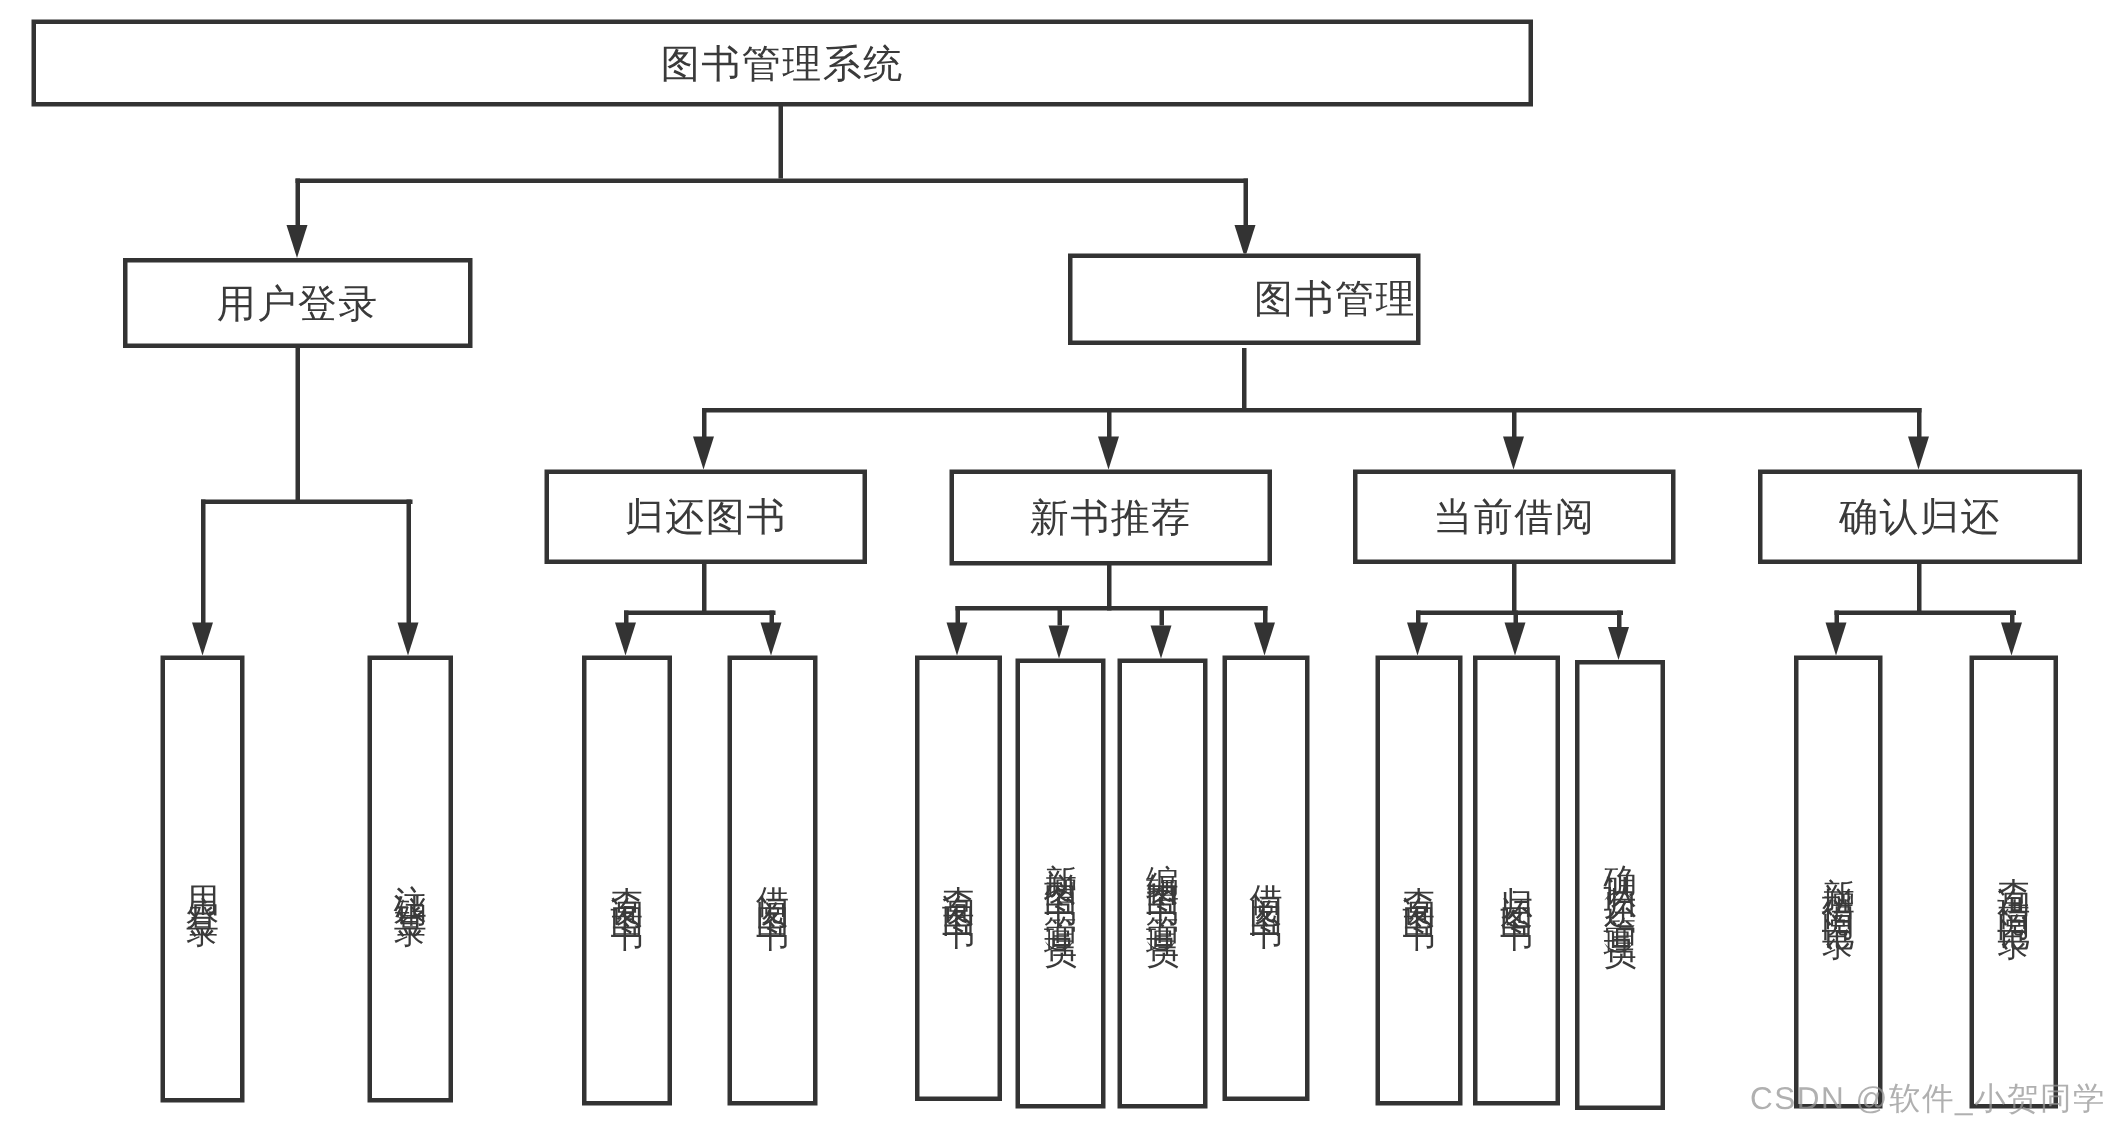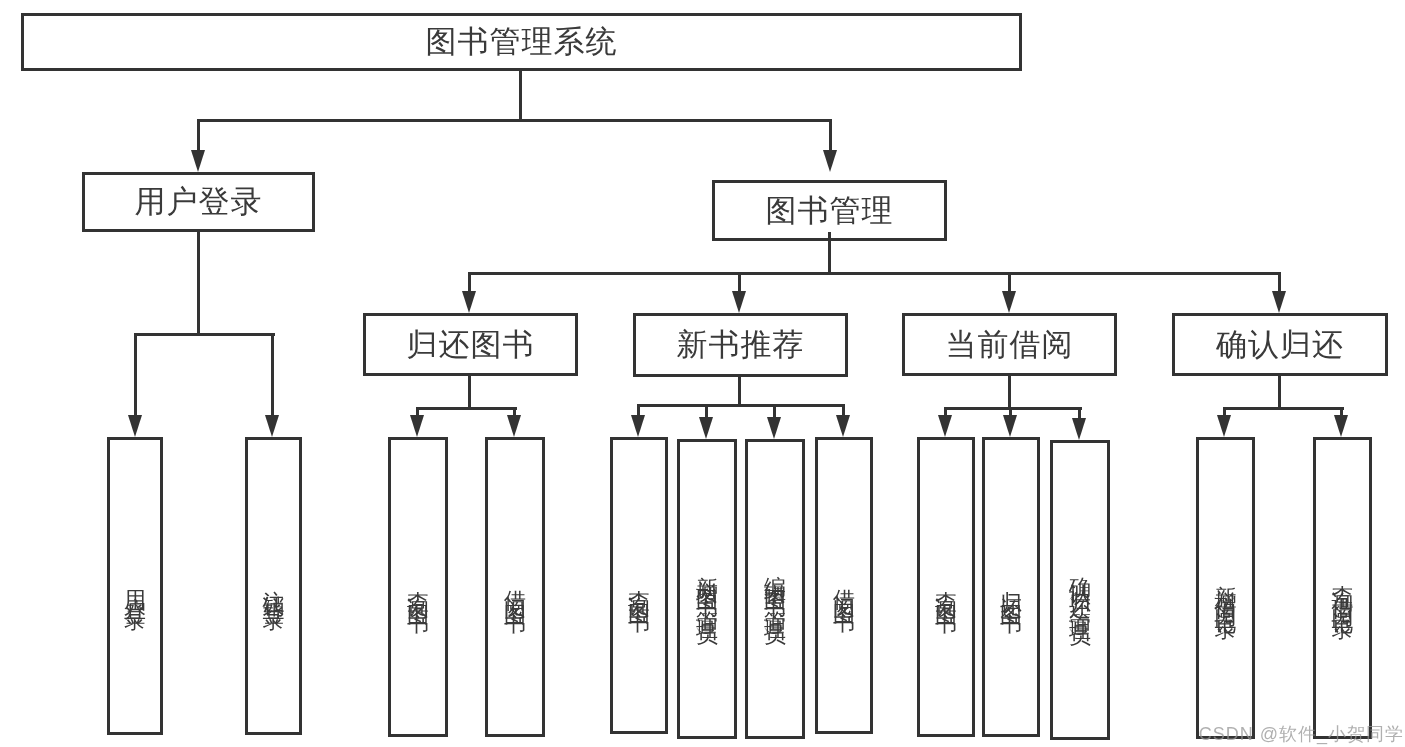"图书管理系统" .hbox { font-size: 31px -> 26px }
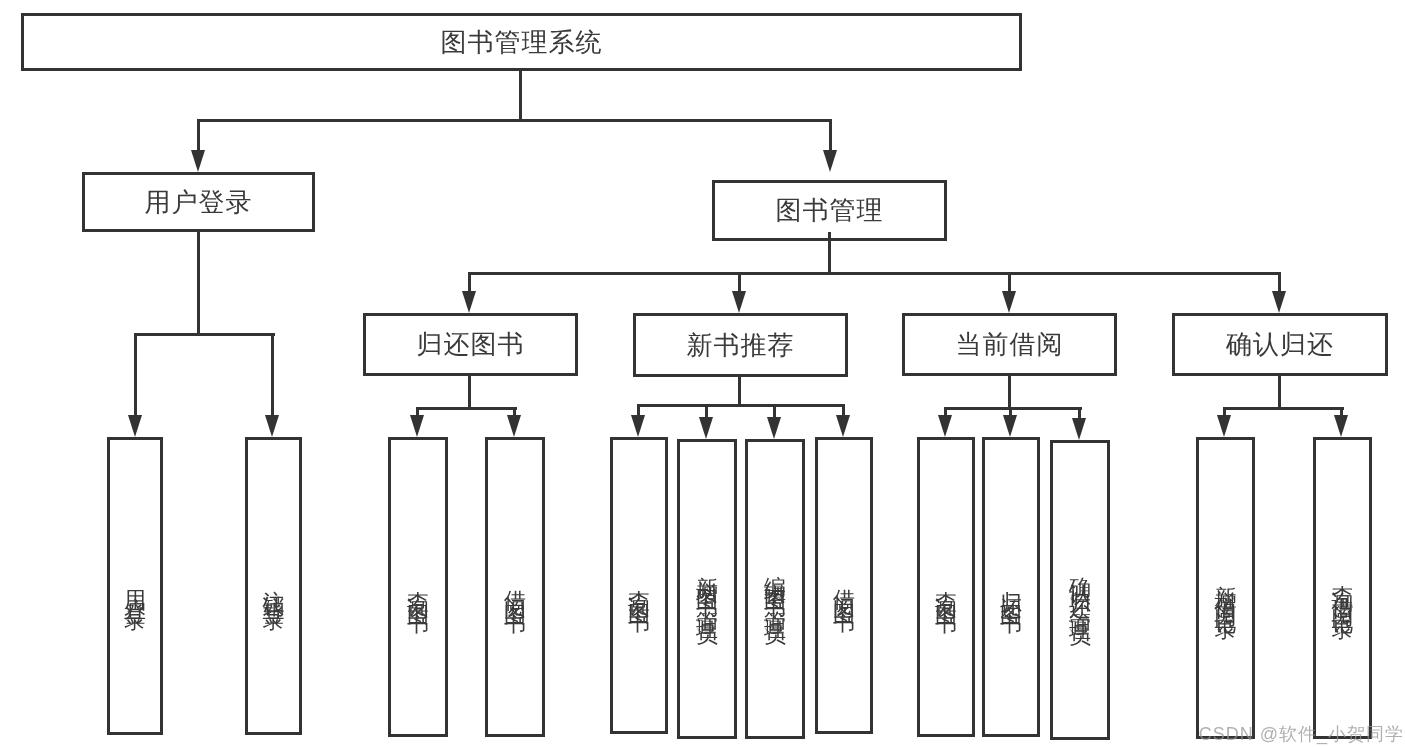"图书管理" div.box { justify-content: none -> flex-end; top: 180px -> 169px }
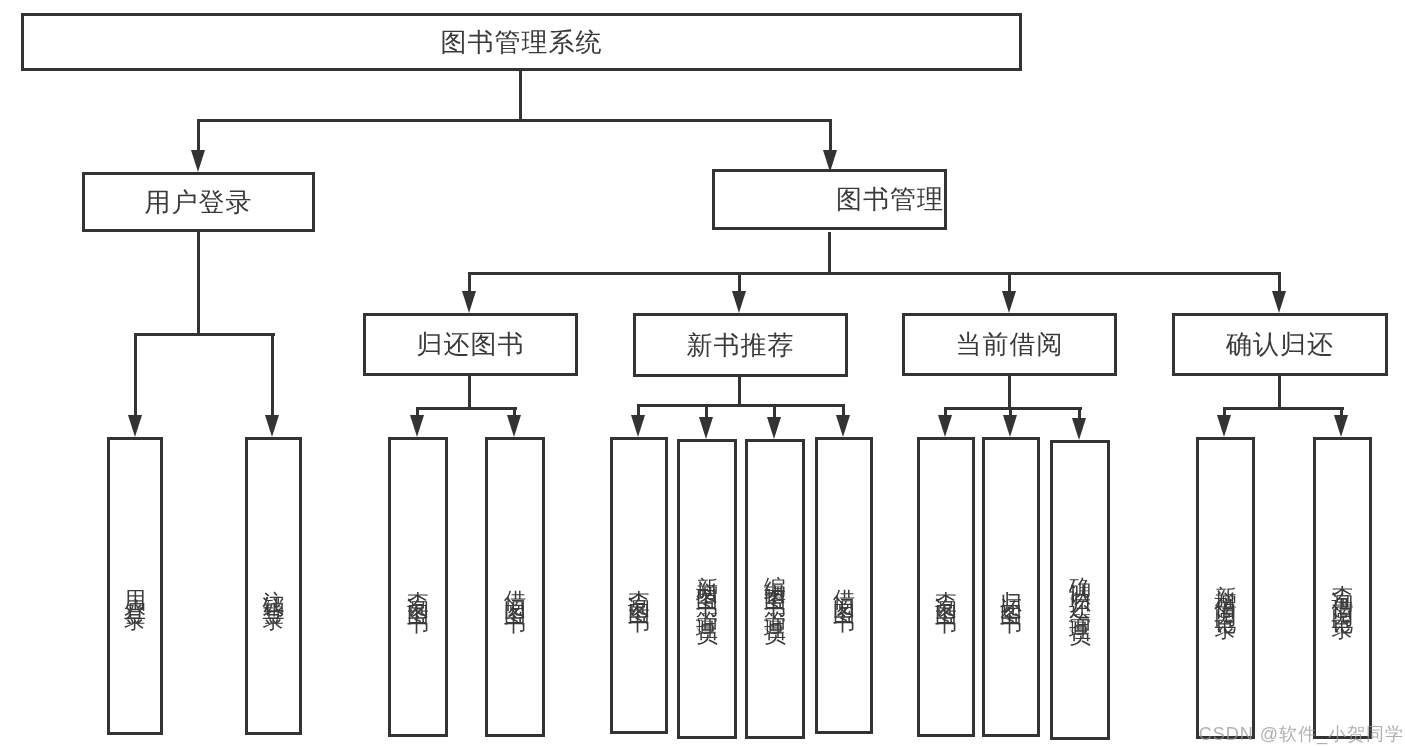"CSDN @软件_小贺同学" .watermark { font-size: 18px -> 21px }
